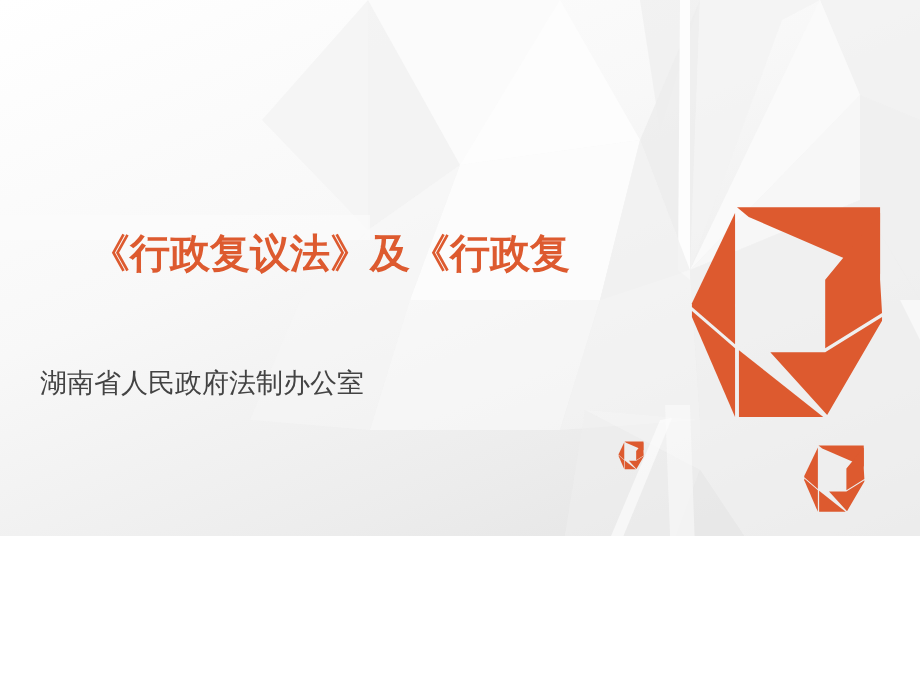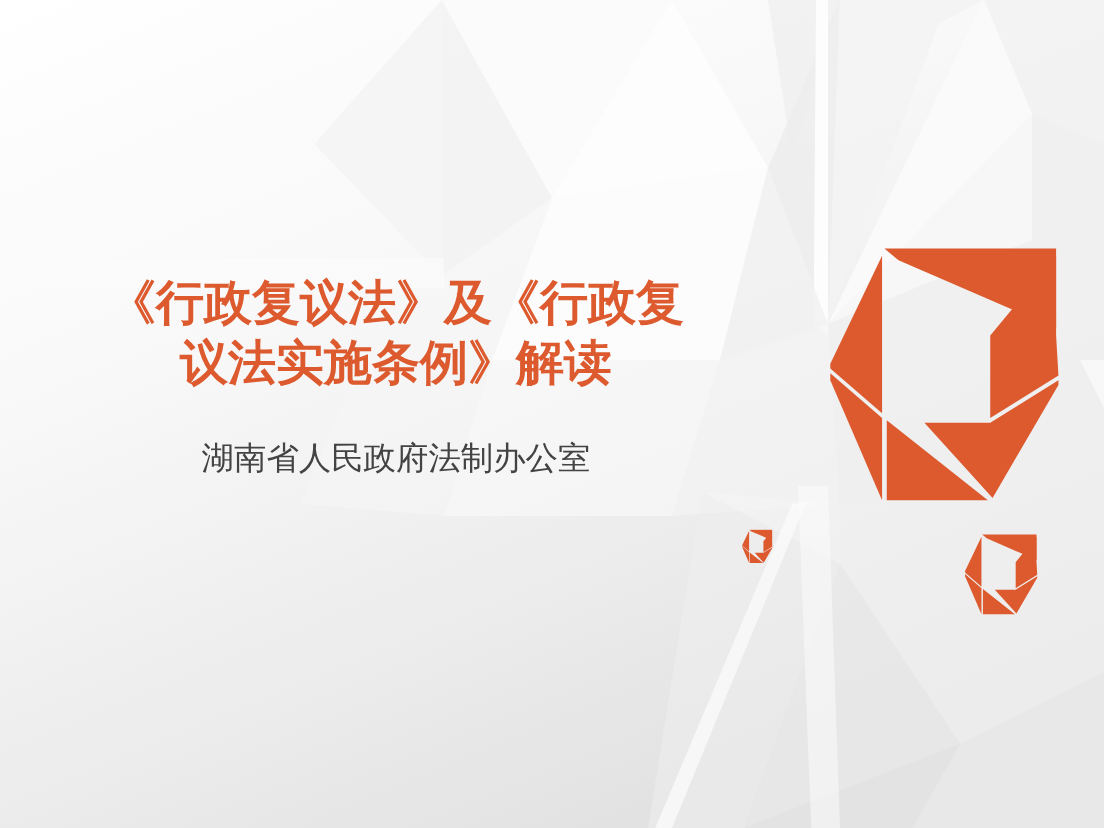"《行政复议法》及《行政复" #slide { height: 690px -> 536px }
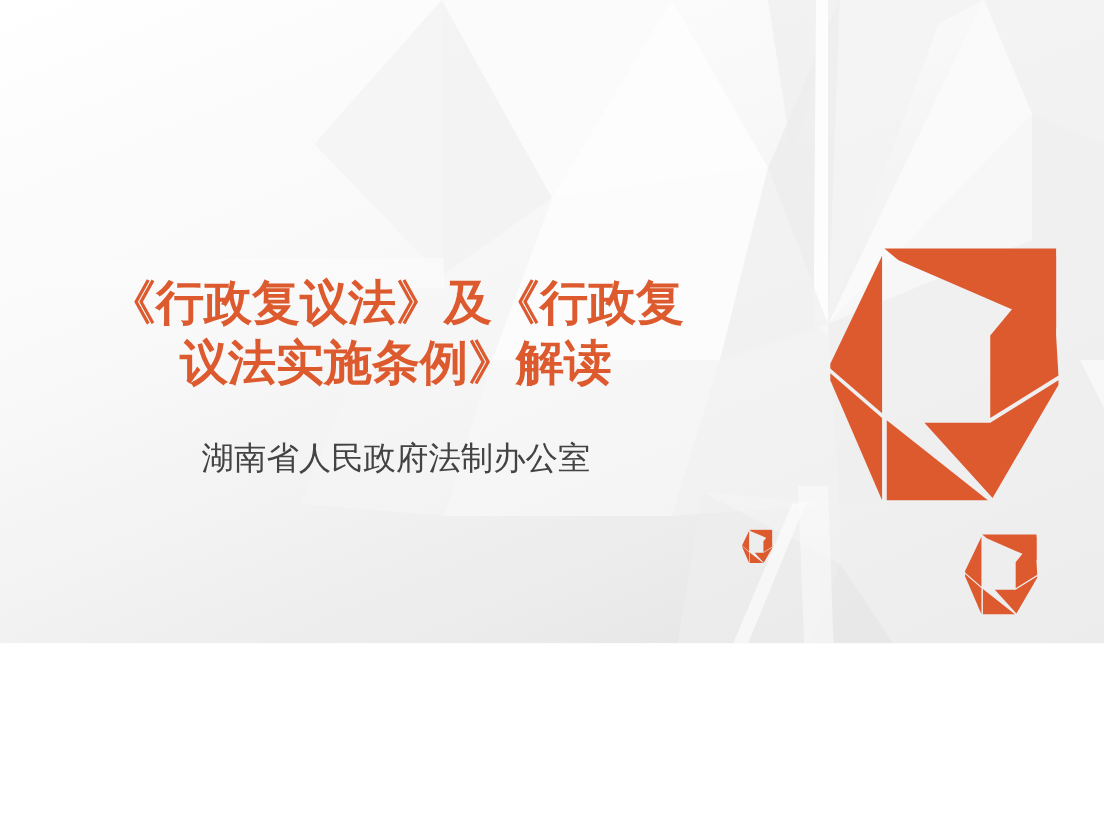"议法实施条例》解读" div.title-line { html: <div>议法实施条例》解读</div> -> none }
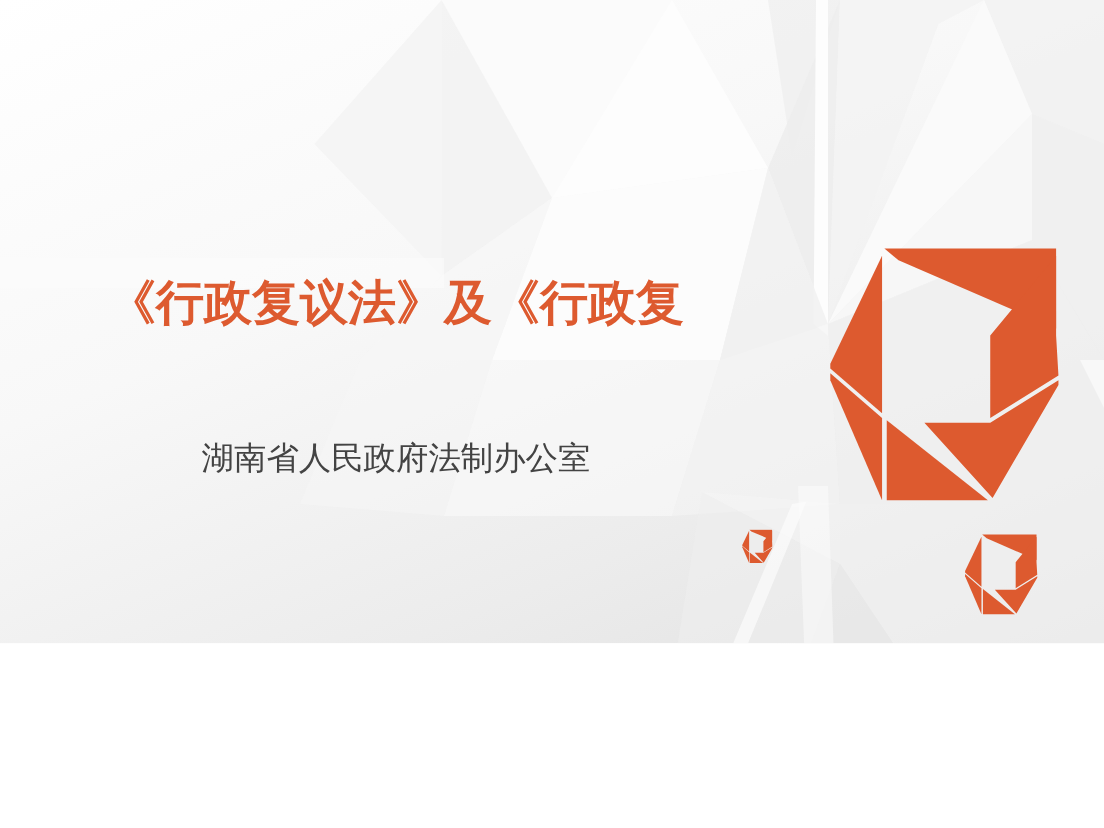"湖南省人民政府法制办公室" #subtitle-block { text-align: center -> left }
